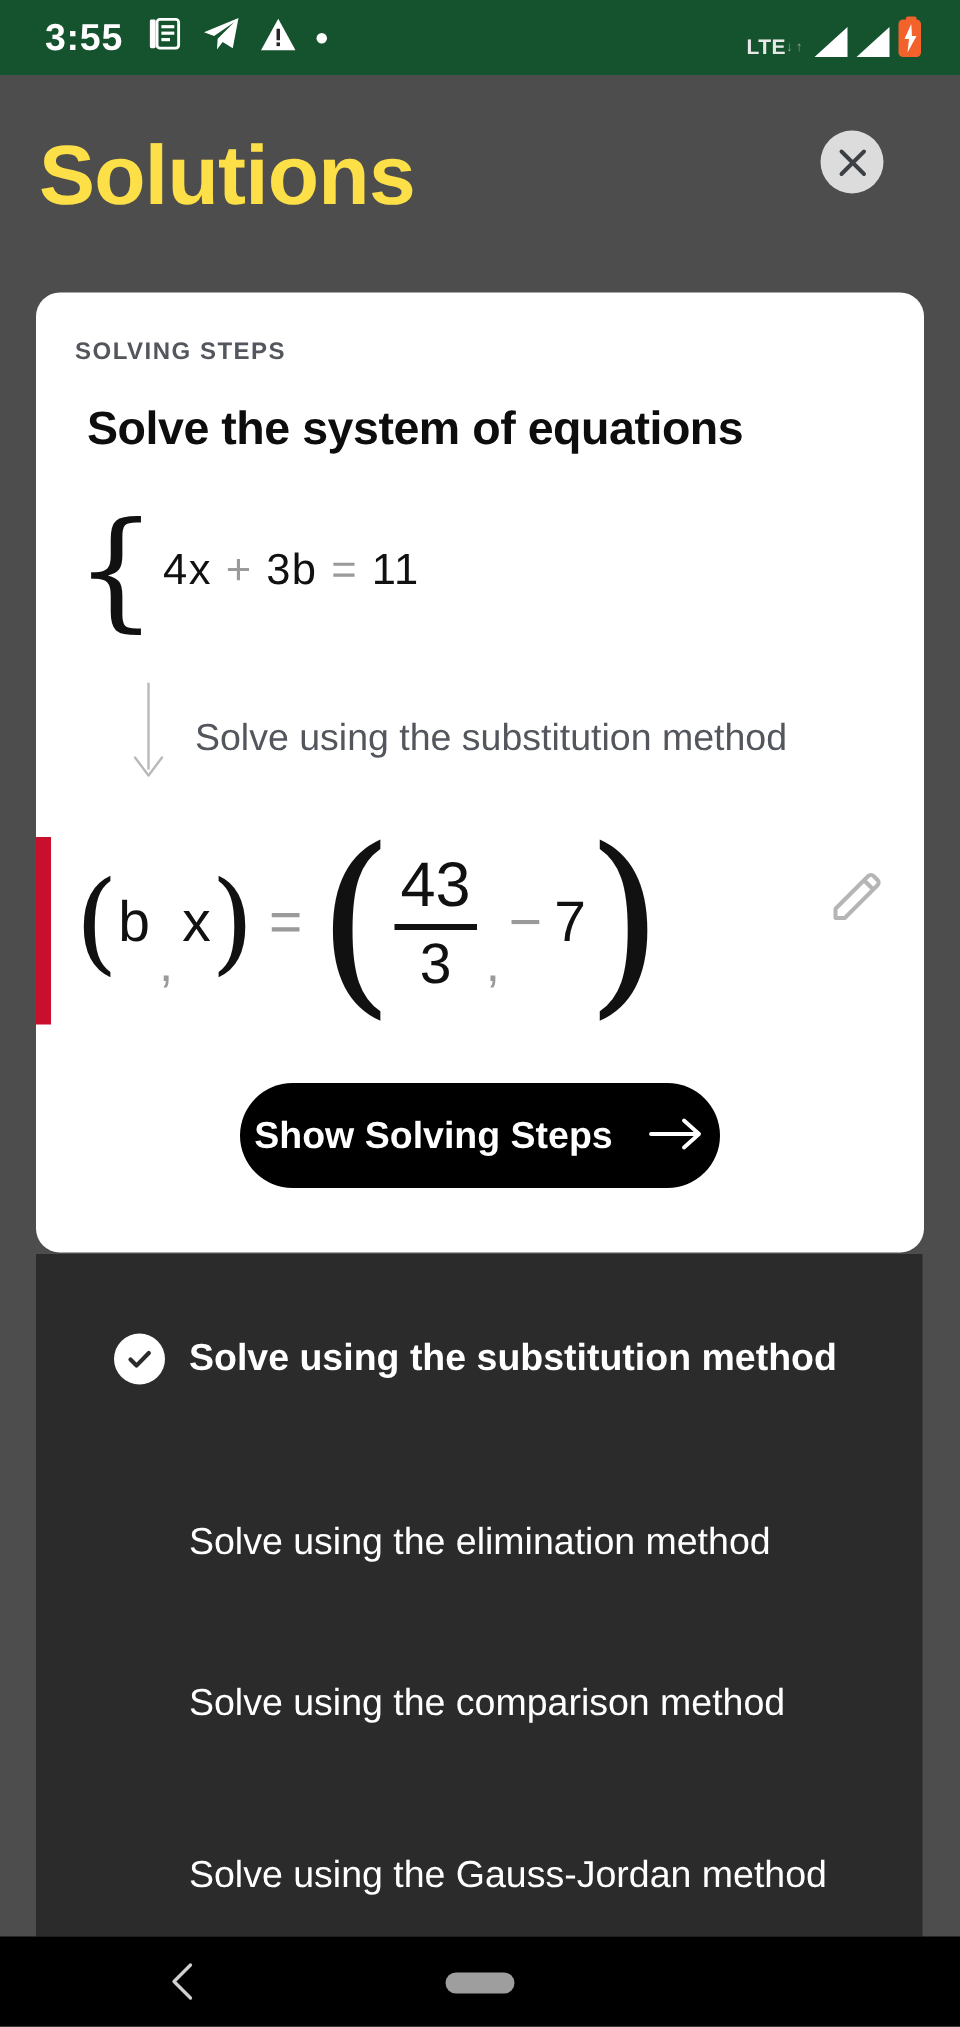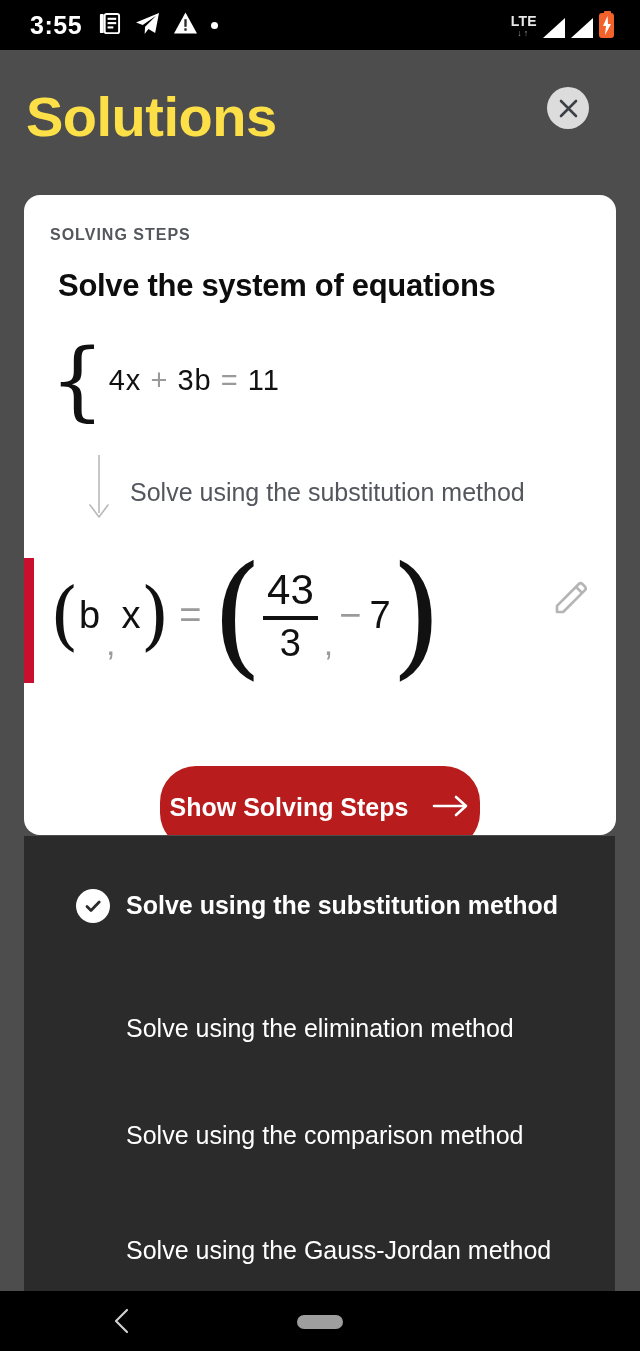"3:55" .statusbar { background: #000000 -> #14532d }
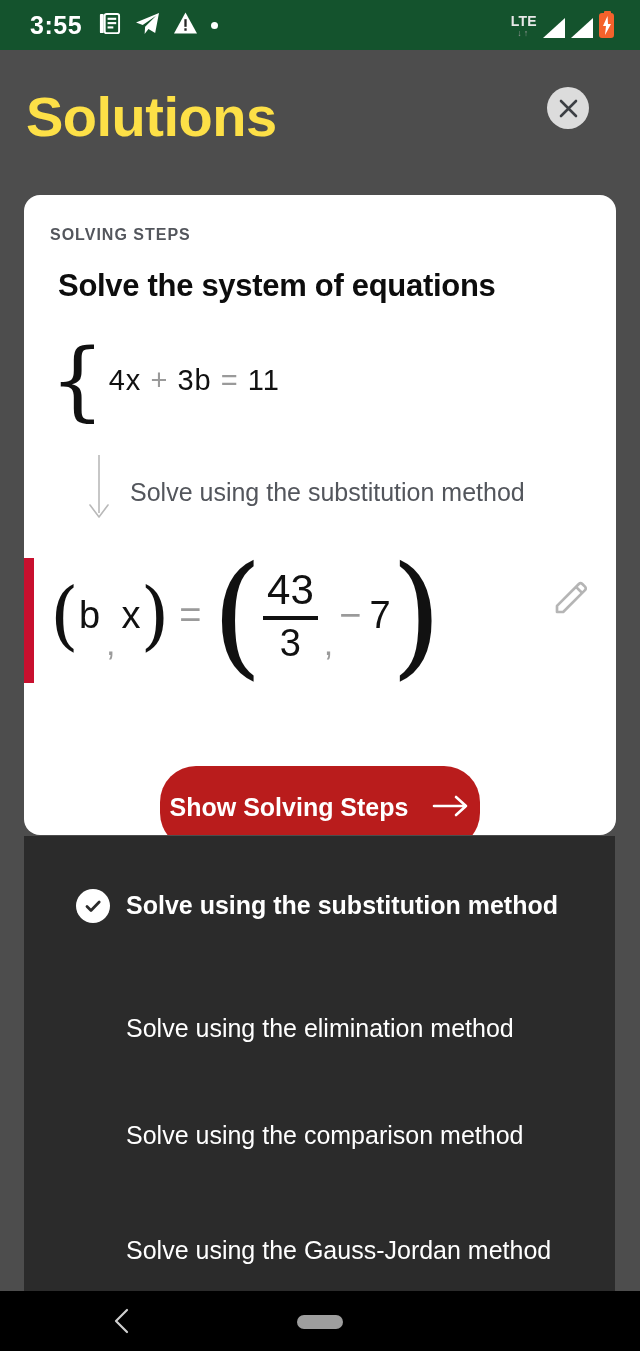"LTE" .lte-block { flex-direction: column -> row }
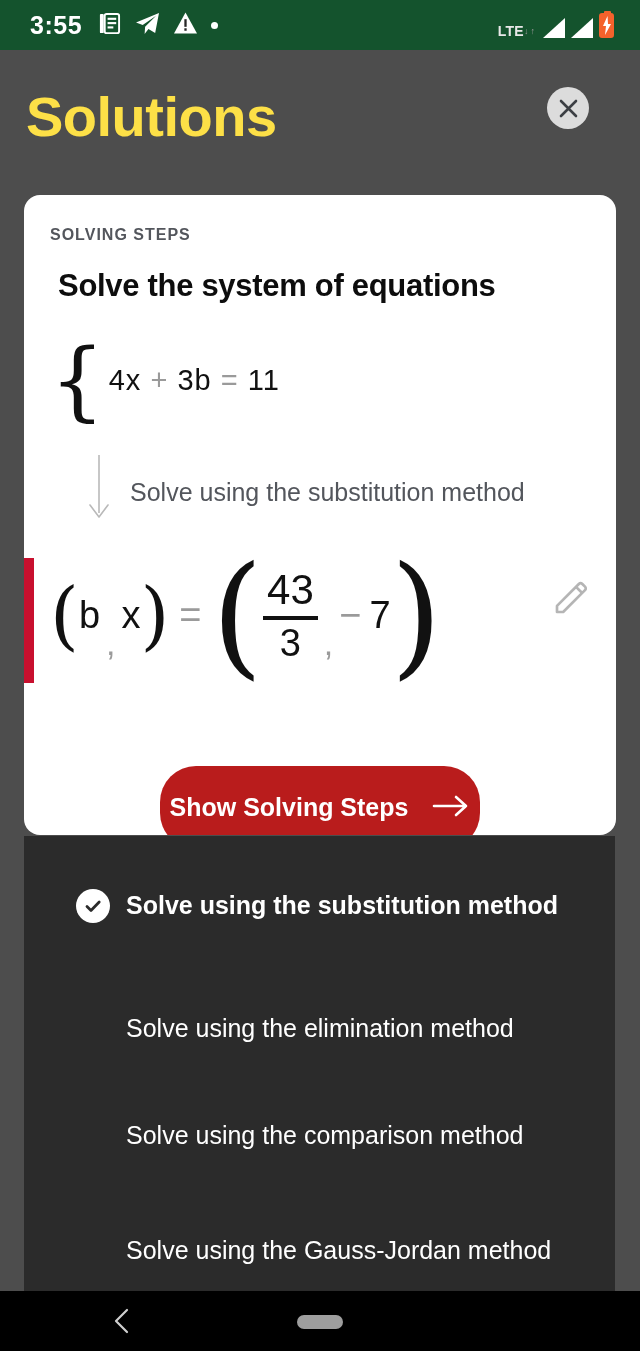"Show Solving Steps" .cta { background: #b91c1c -> #000000; height: 83px -> 70px; margin-top: 44px -> none }
